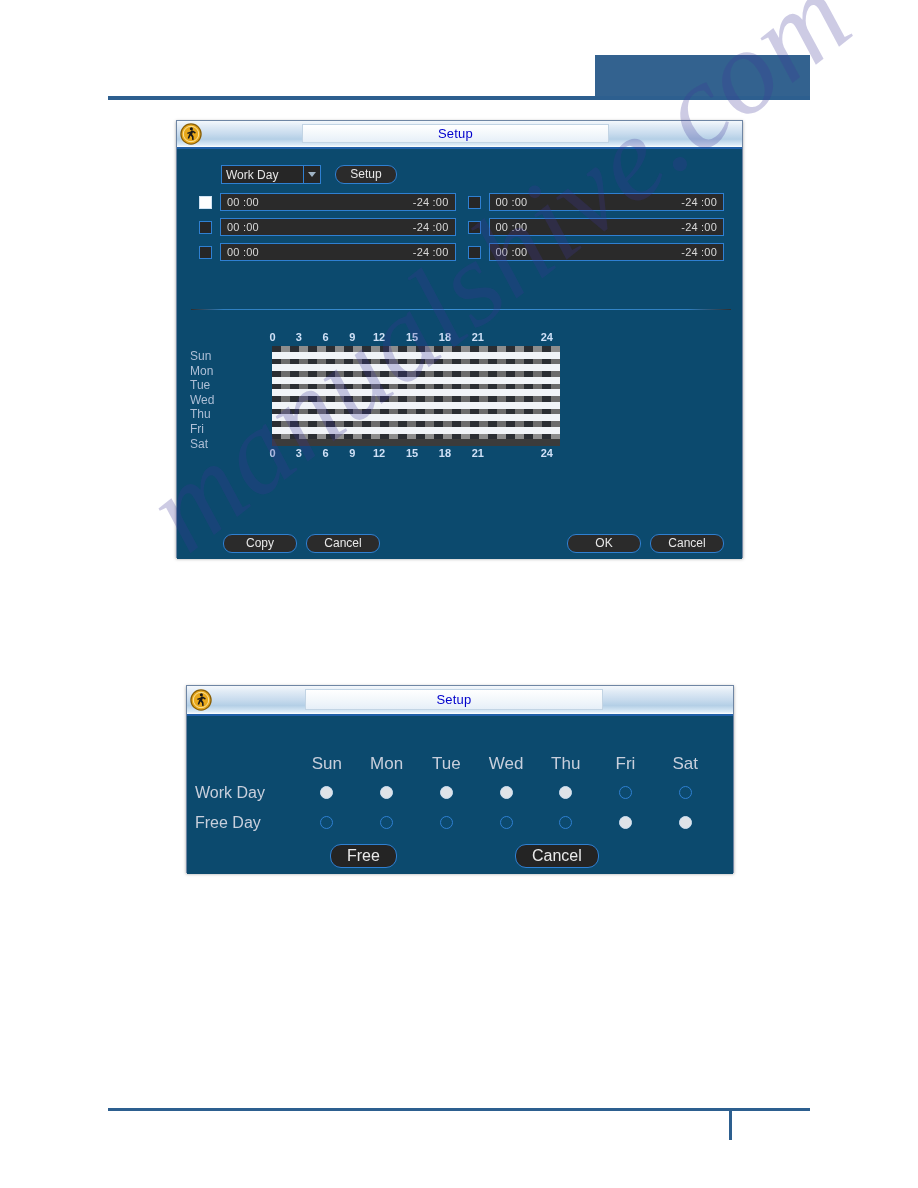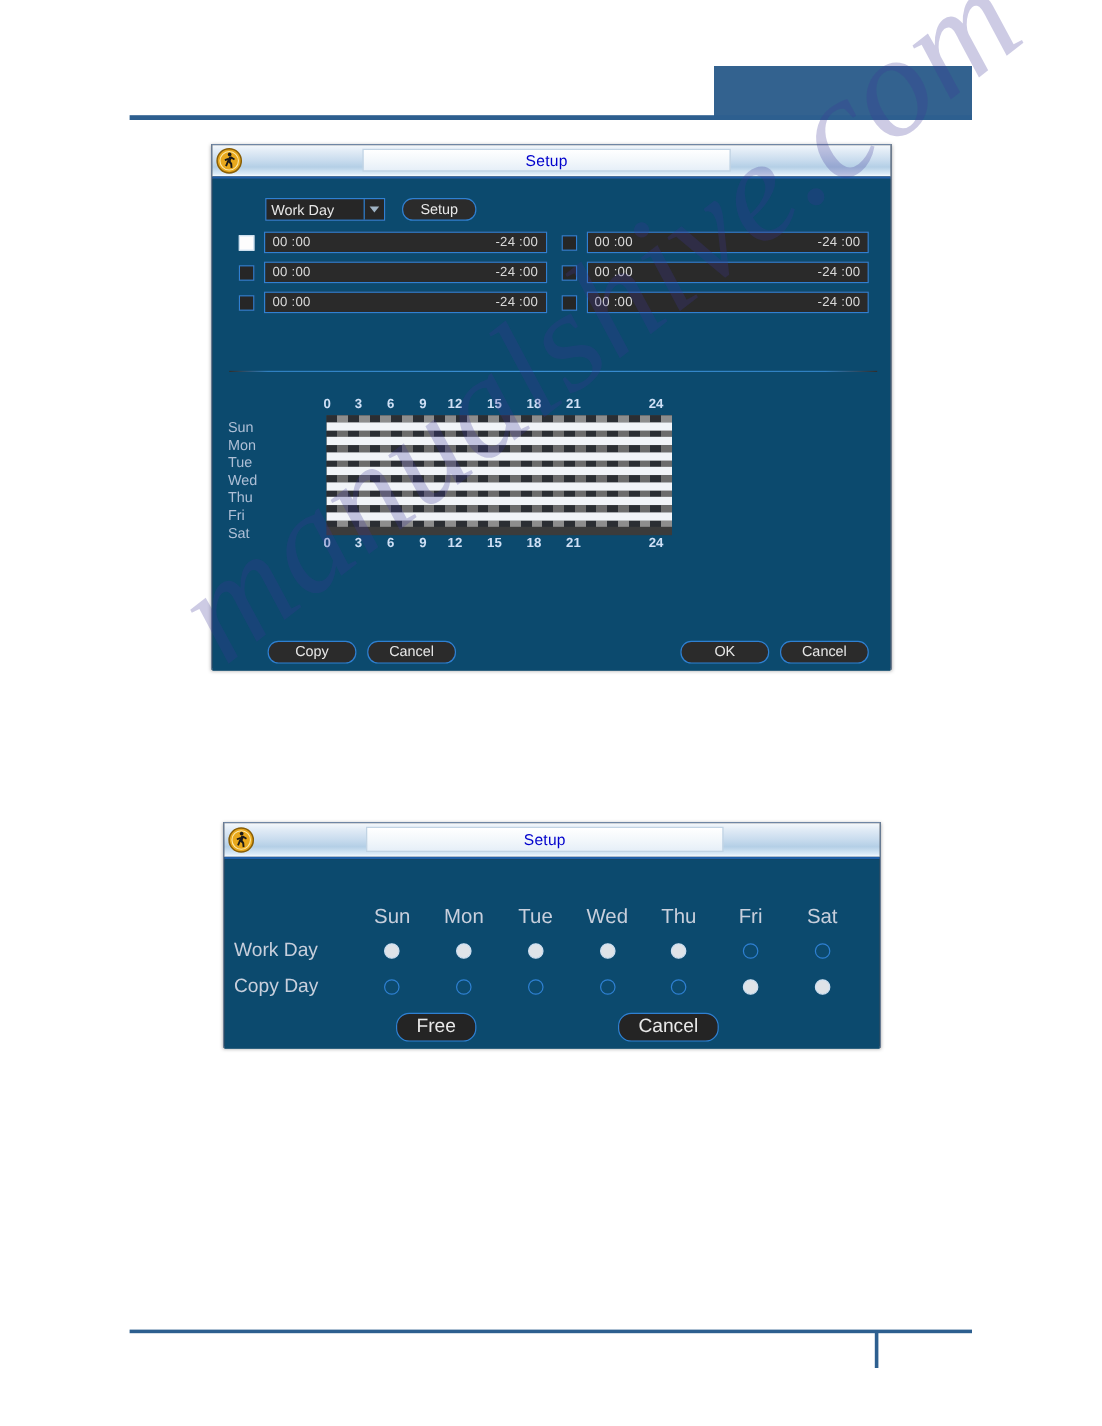"Copy Day" div.dt-rowlabel { text: Copy -> Free }
